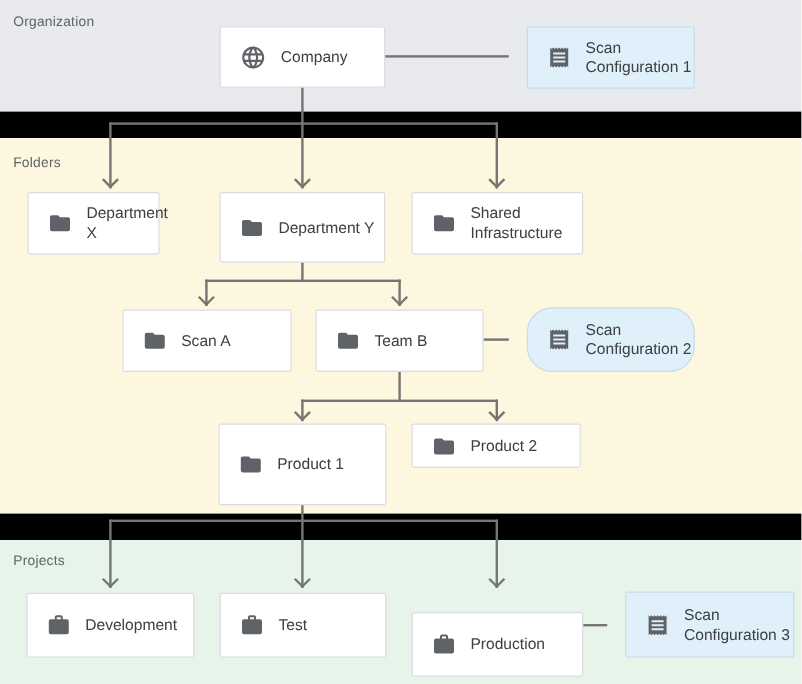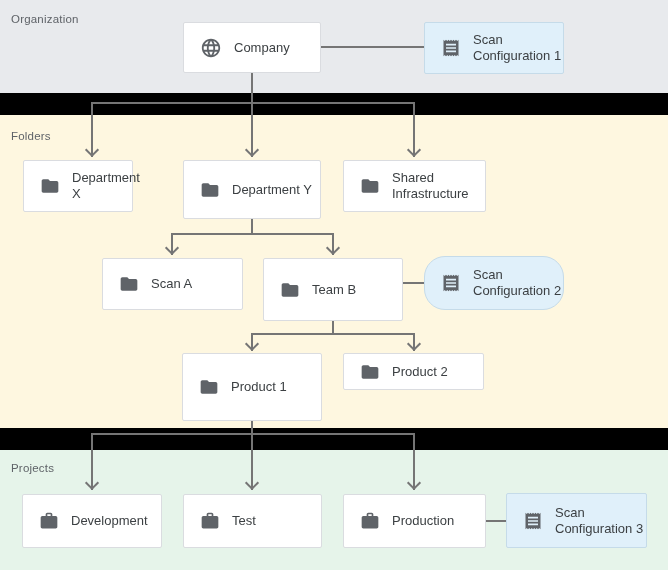"Scan Configuration 1" .node-scan { margin-left: none -> 15px }
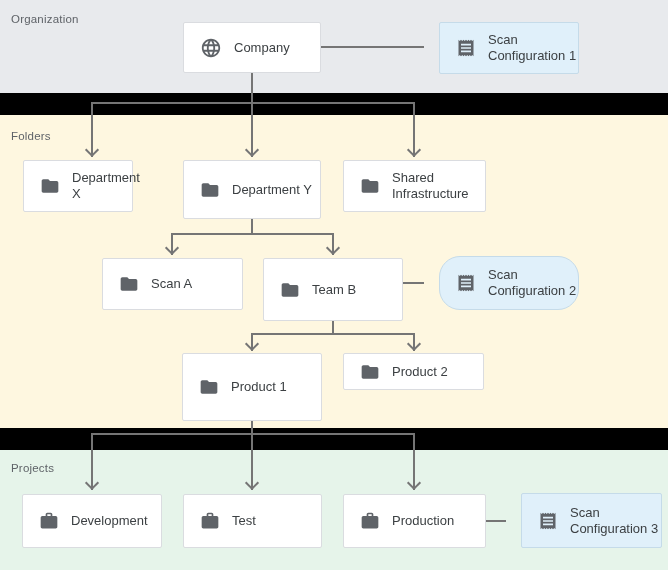"Team B" div.node { height: 63px -> 52px }
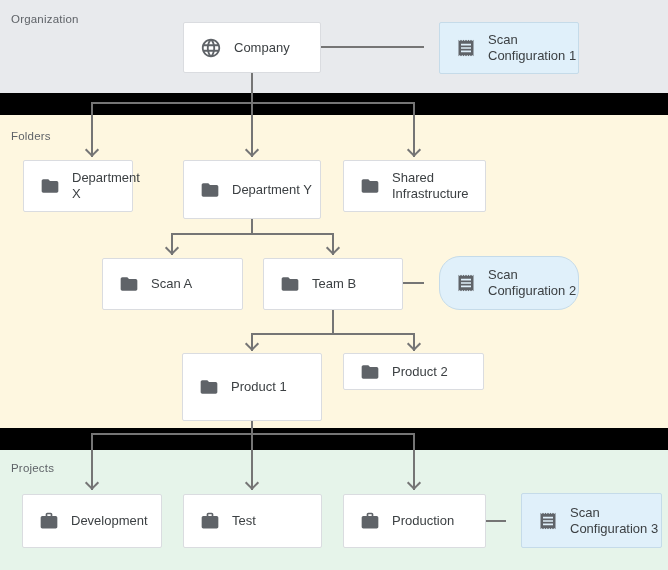"Production" div.node { top: 494px -> 510px }
